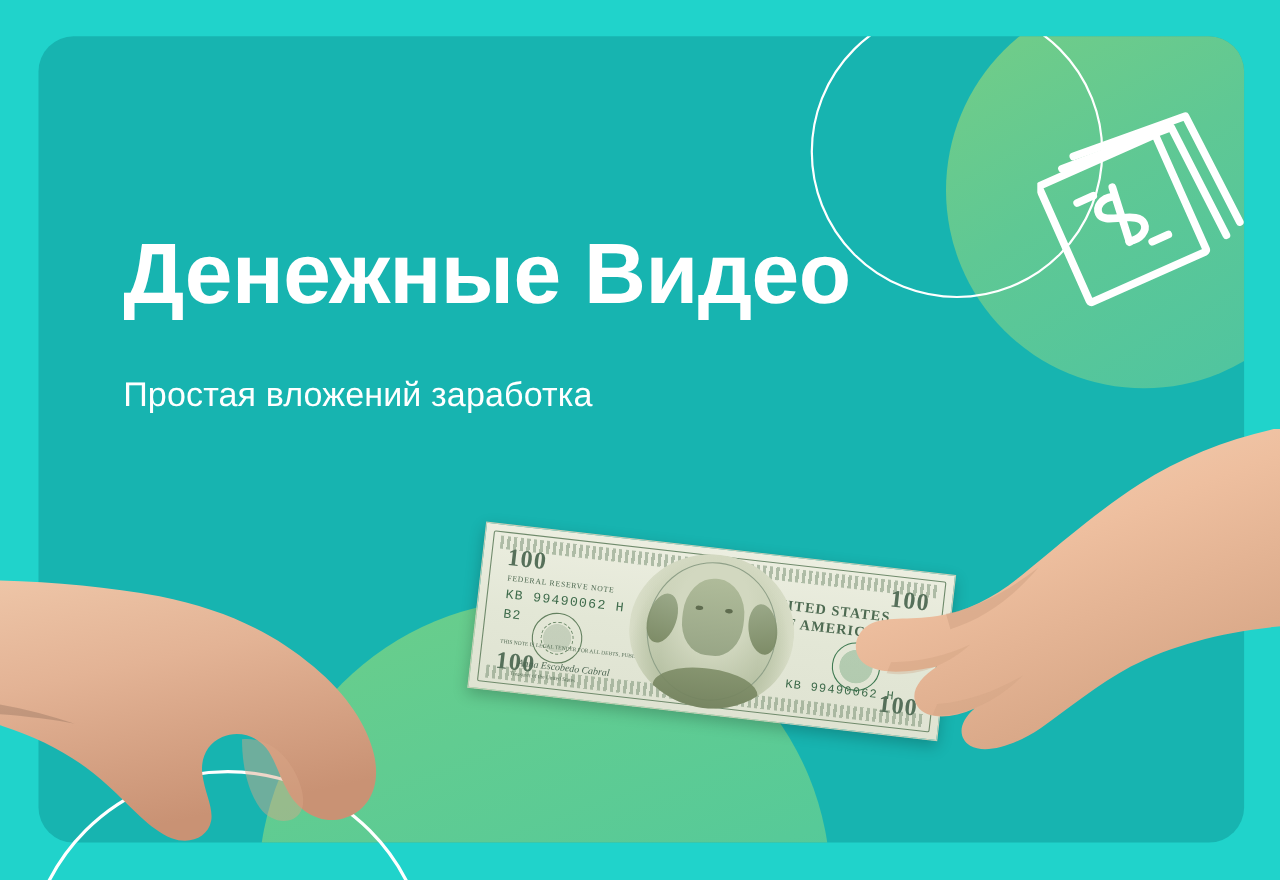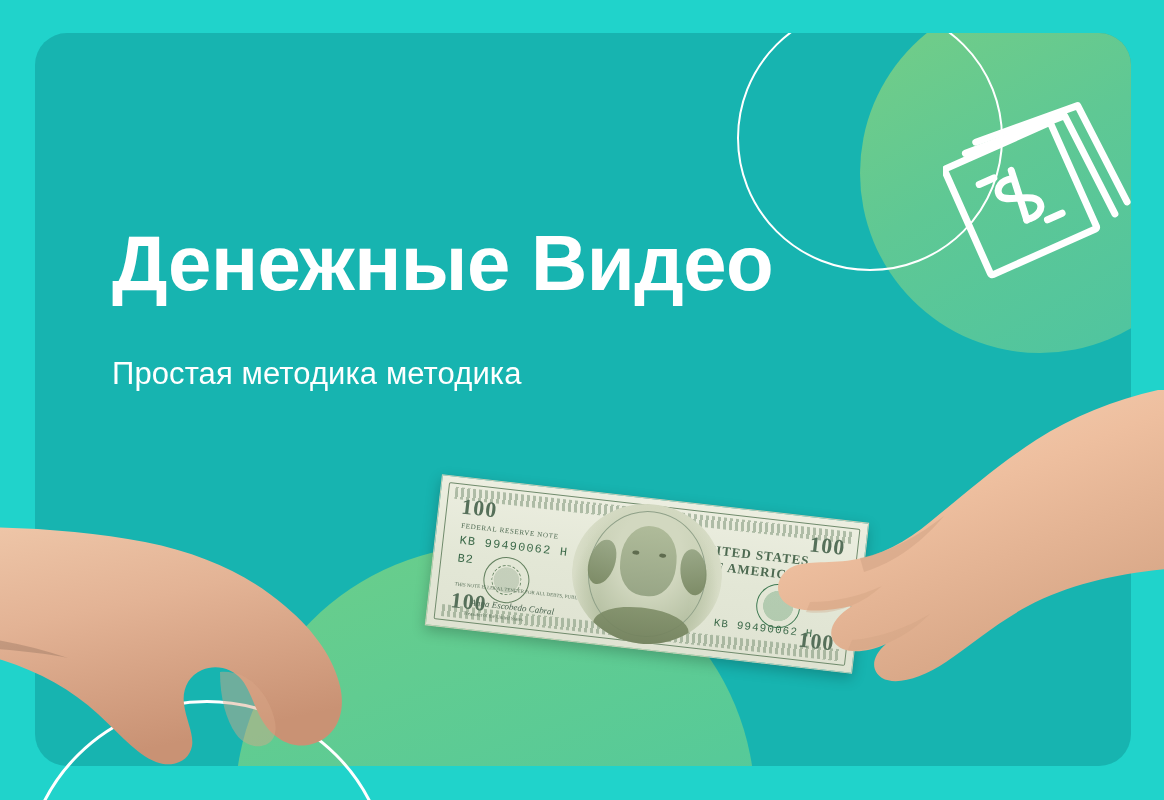"Денежные Видео" .headline { margin-top: 15px -> none }
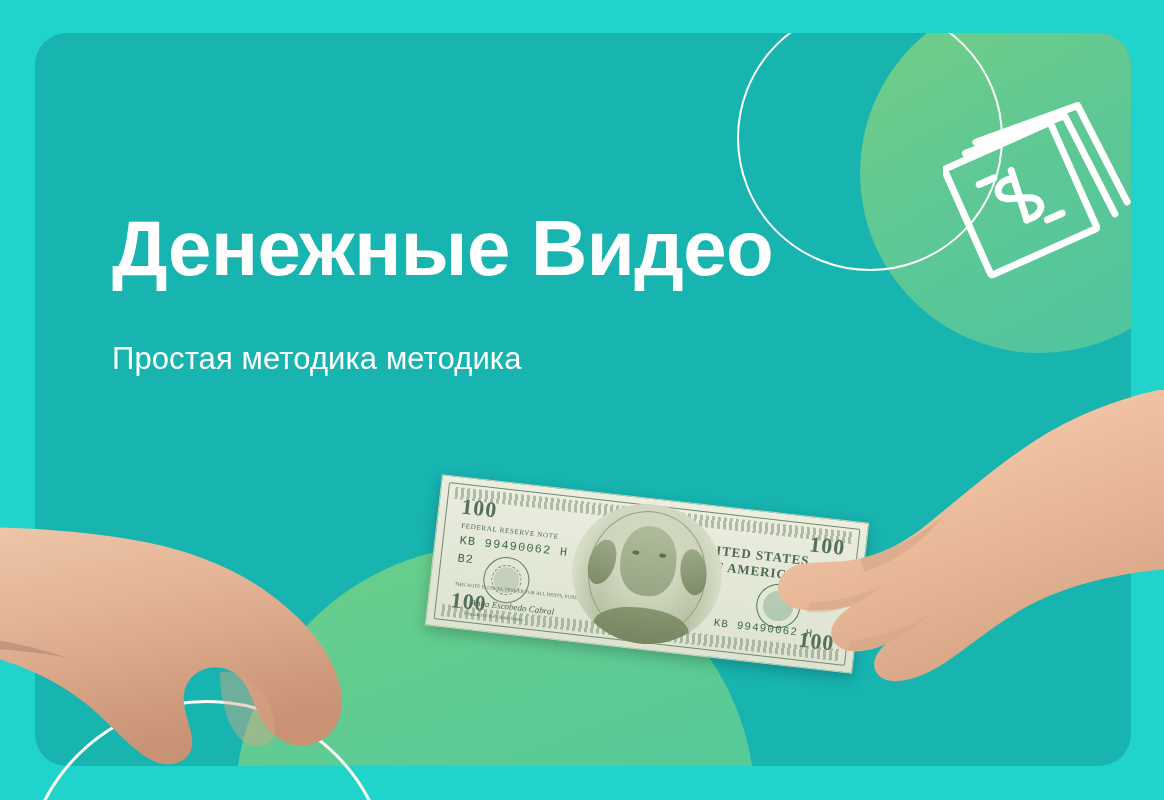"Простая методика методика" span.subline-row { text: методика методика -> вложений заработка }
